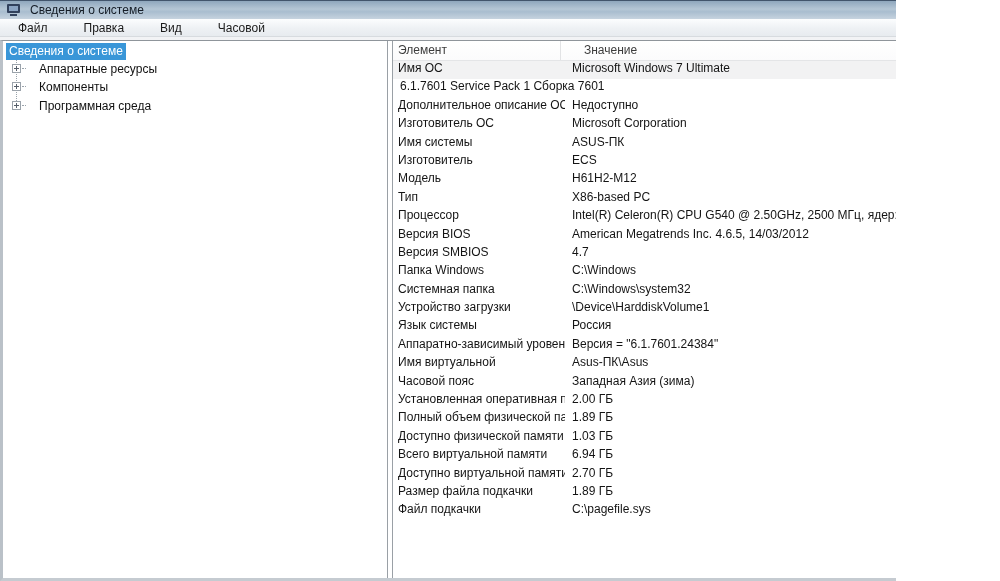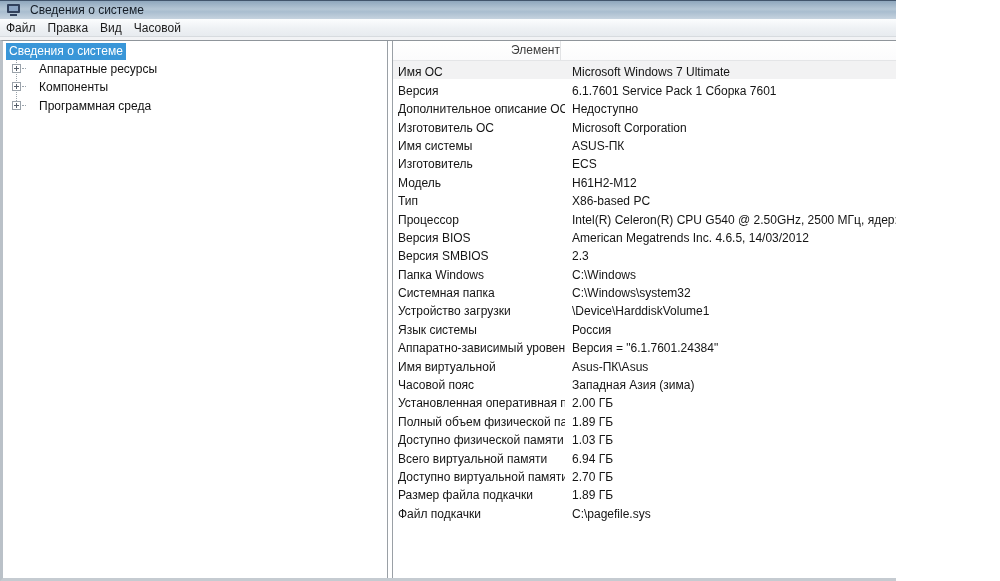"Файл" .menu-item { padding: 2px 6px -> 2px 18px }
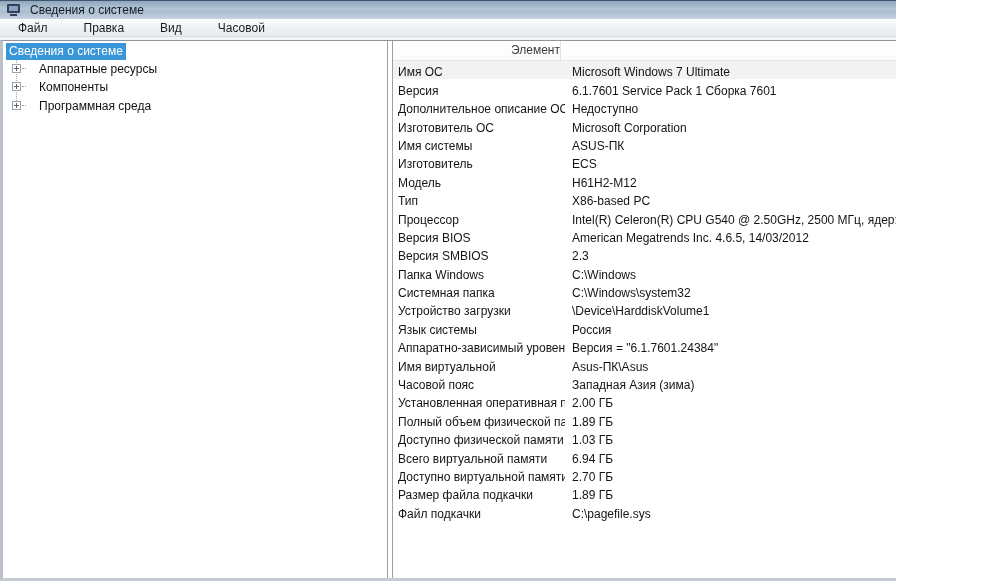"Элемент" .list-header { text-align: right -> none }
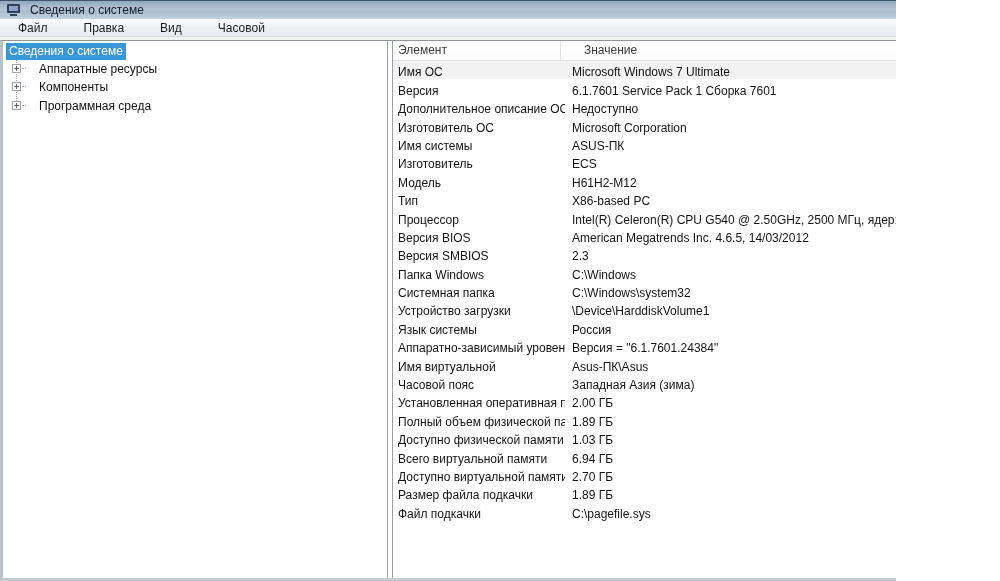"Имя ОС" .row { align-items: flex-end -> flex-start }
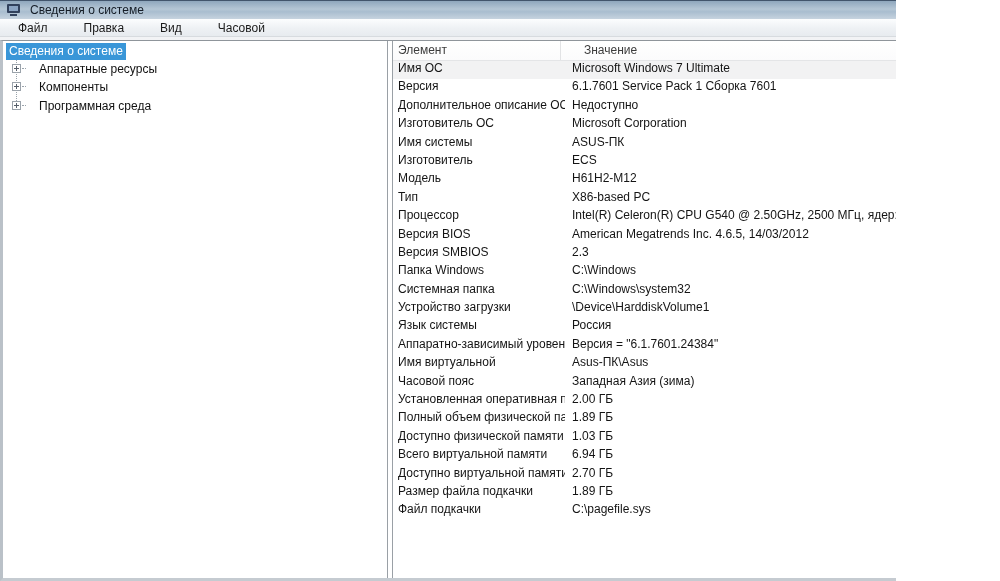"Версия" span.cell-label { html: <span>Версия</span> -> none }
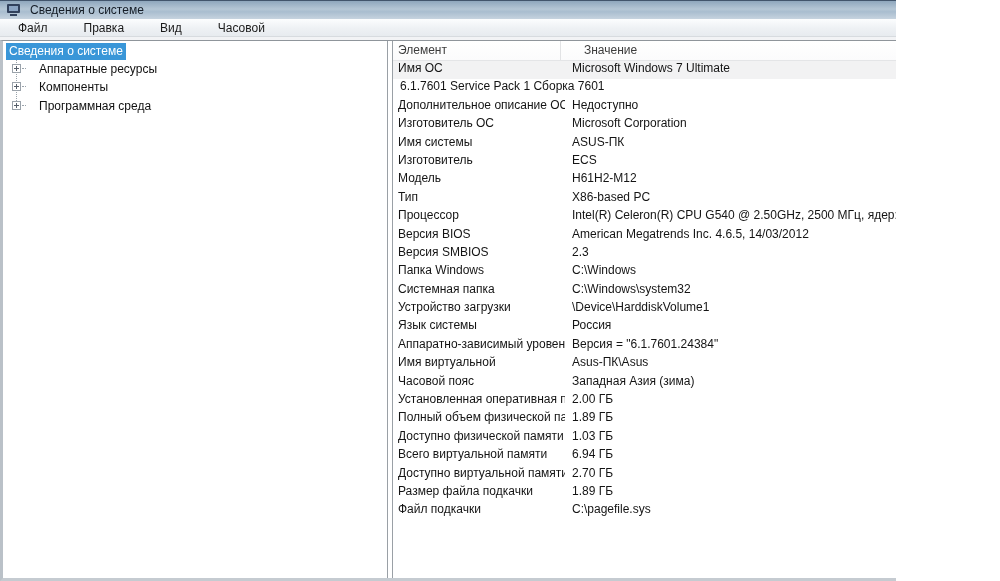"2.3" span.cell-value { text: 2.3 -> 4.7 }
